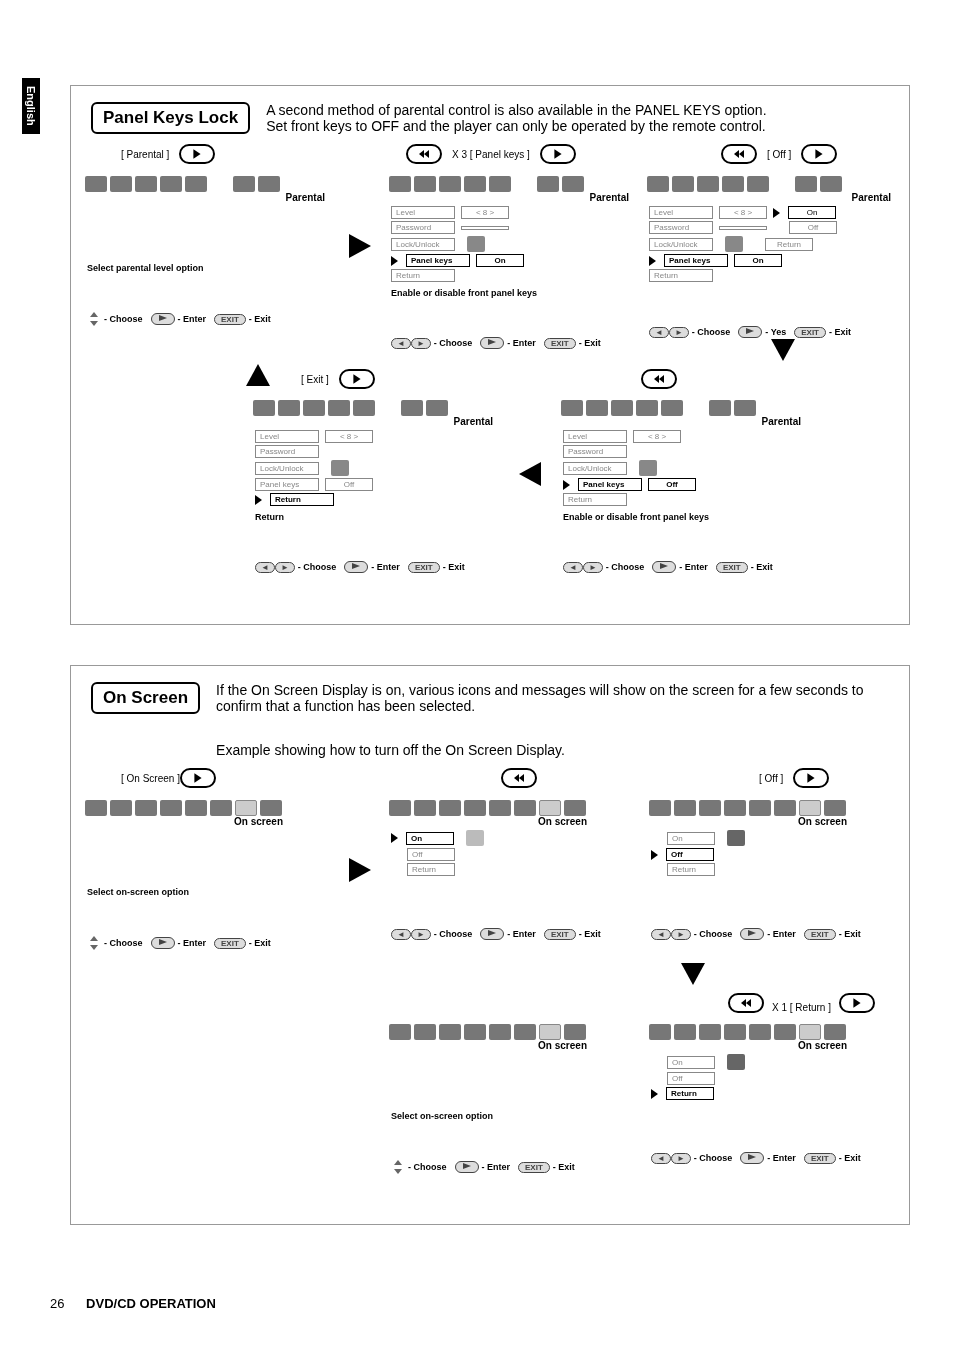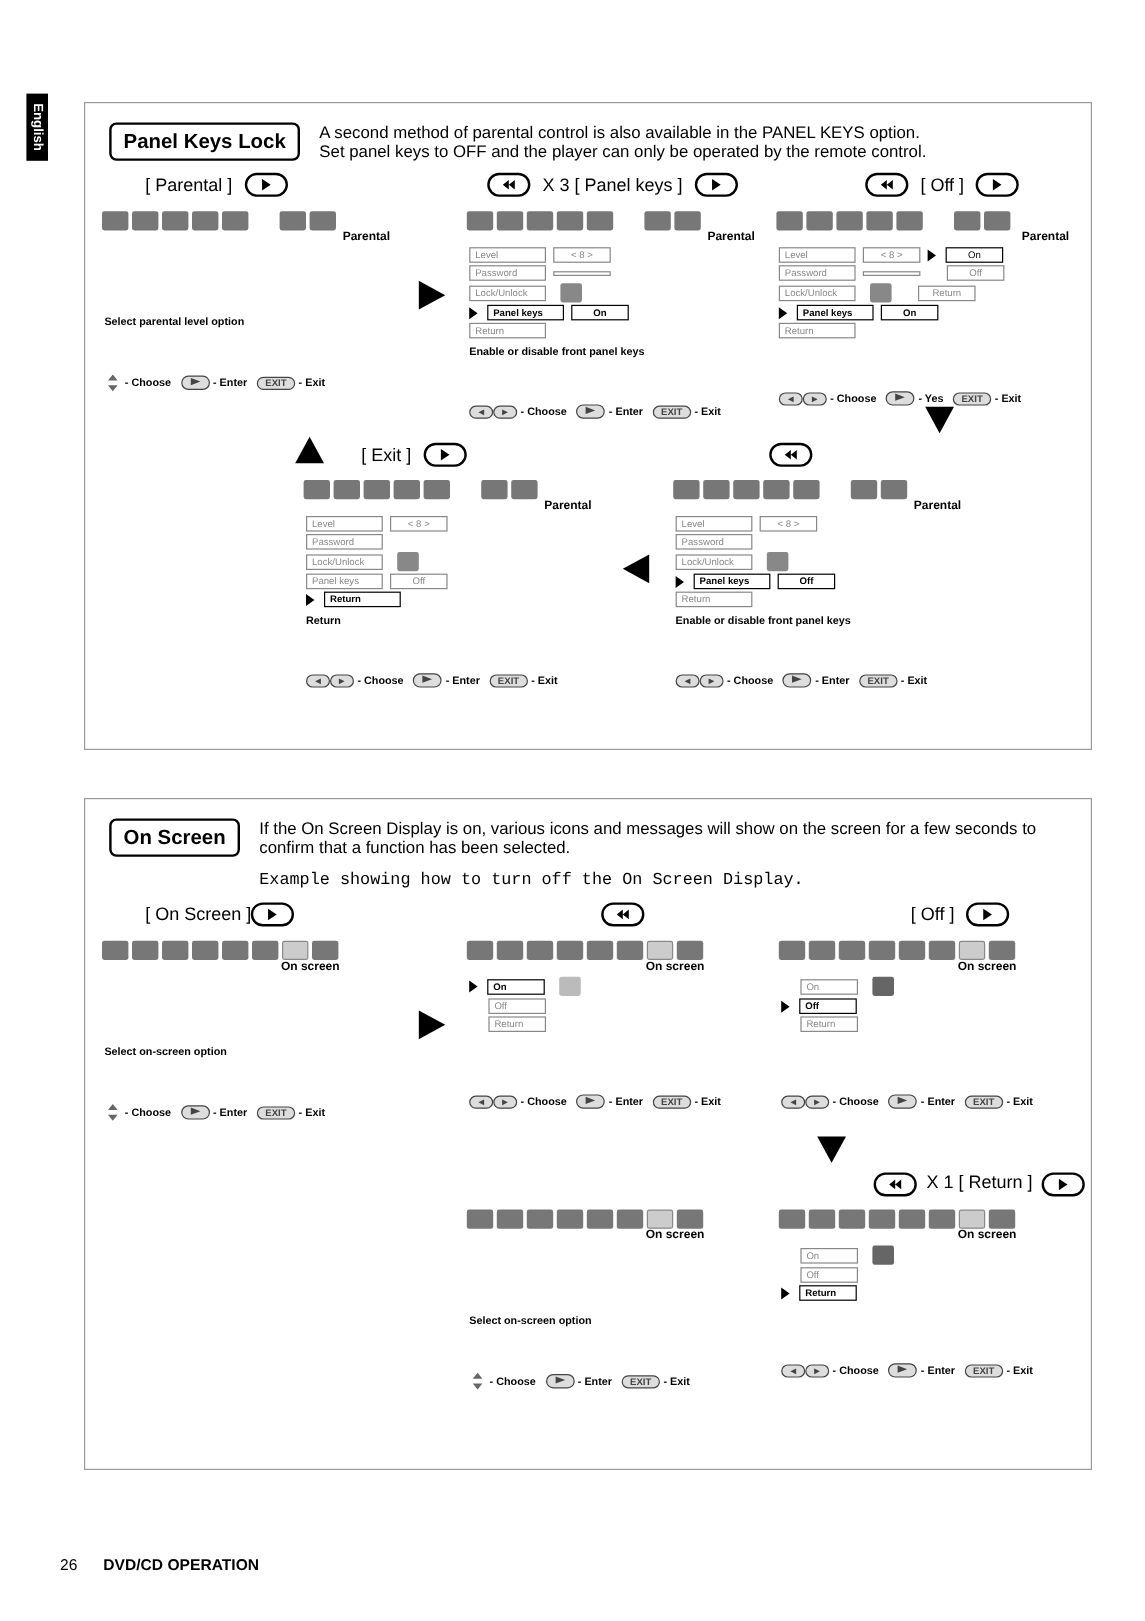"Set panel keys to OFF" div.section-desc { text: panel -> front }
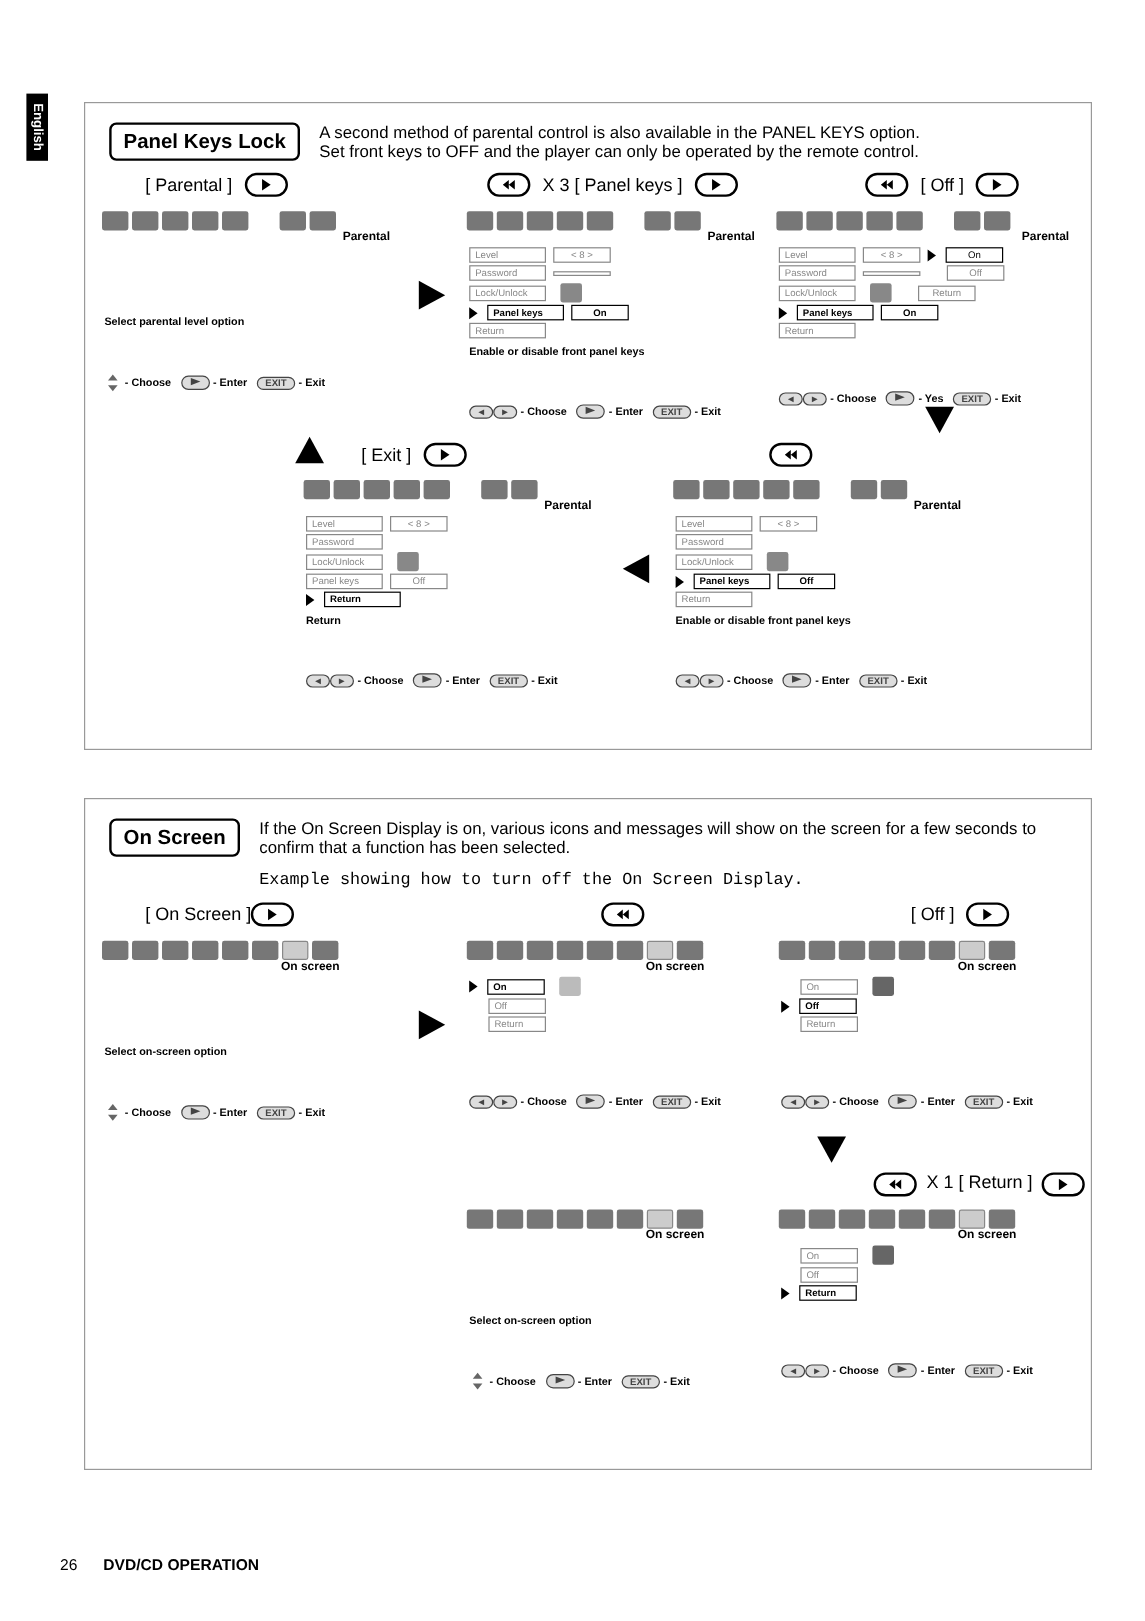"[ Parental ]" .bracket-label { font-size: 15px -> 10px }
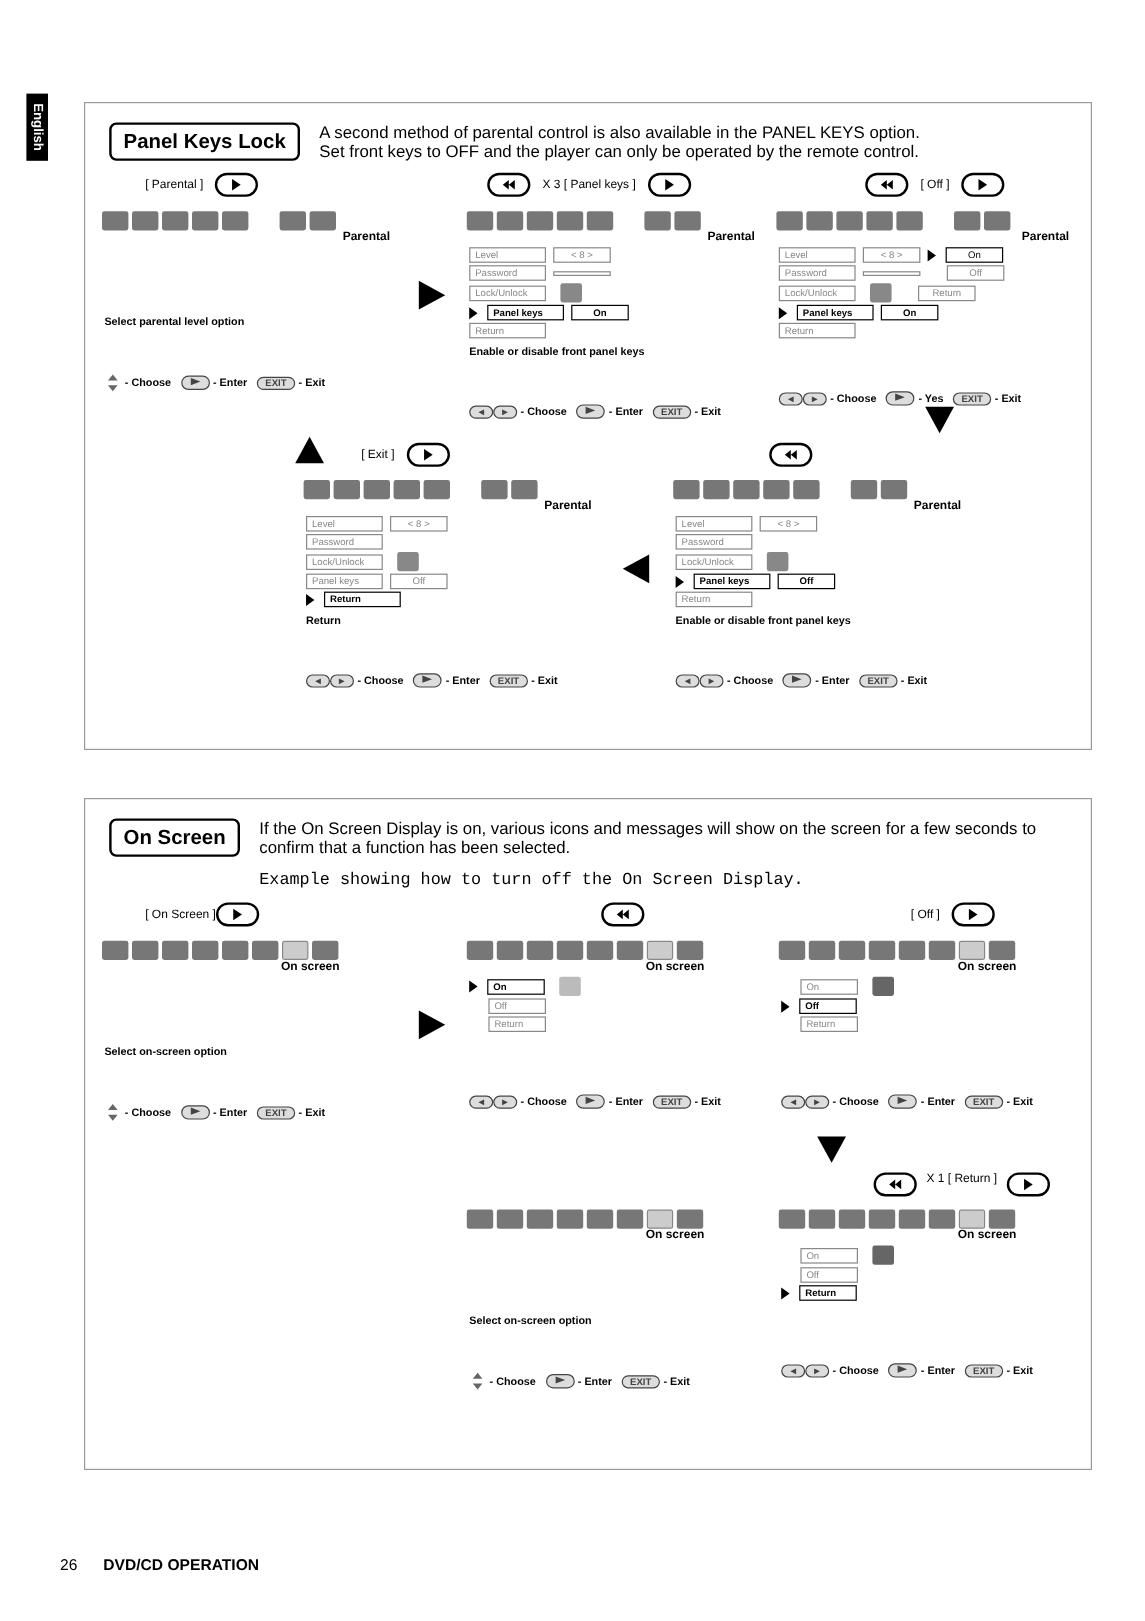"Example showing how to turn" div.section-desc { font-family: Liberation Mono, monospace -> none; margin-top: 12px -> 28px }
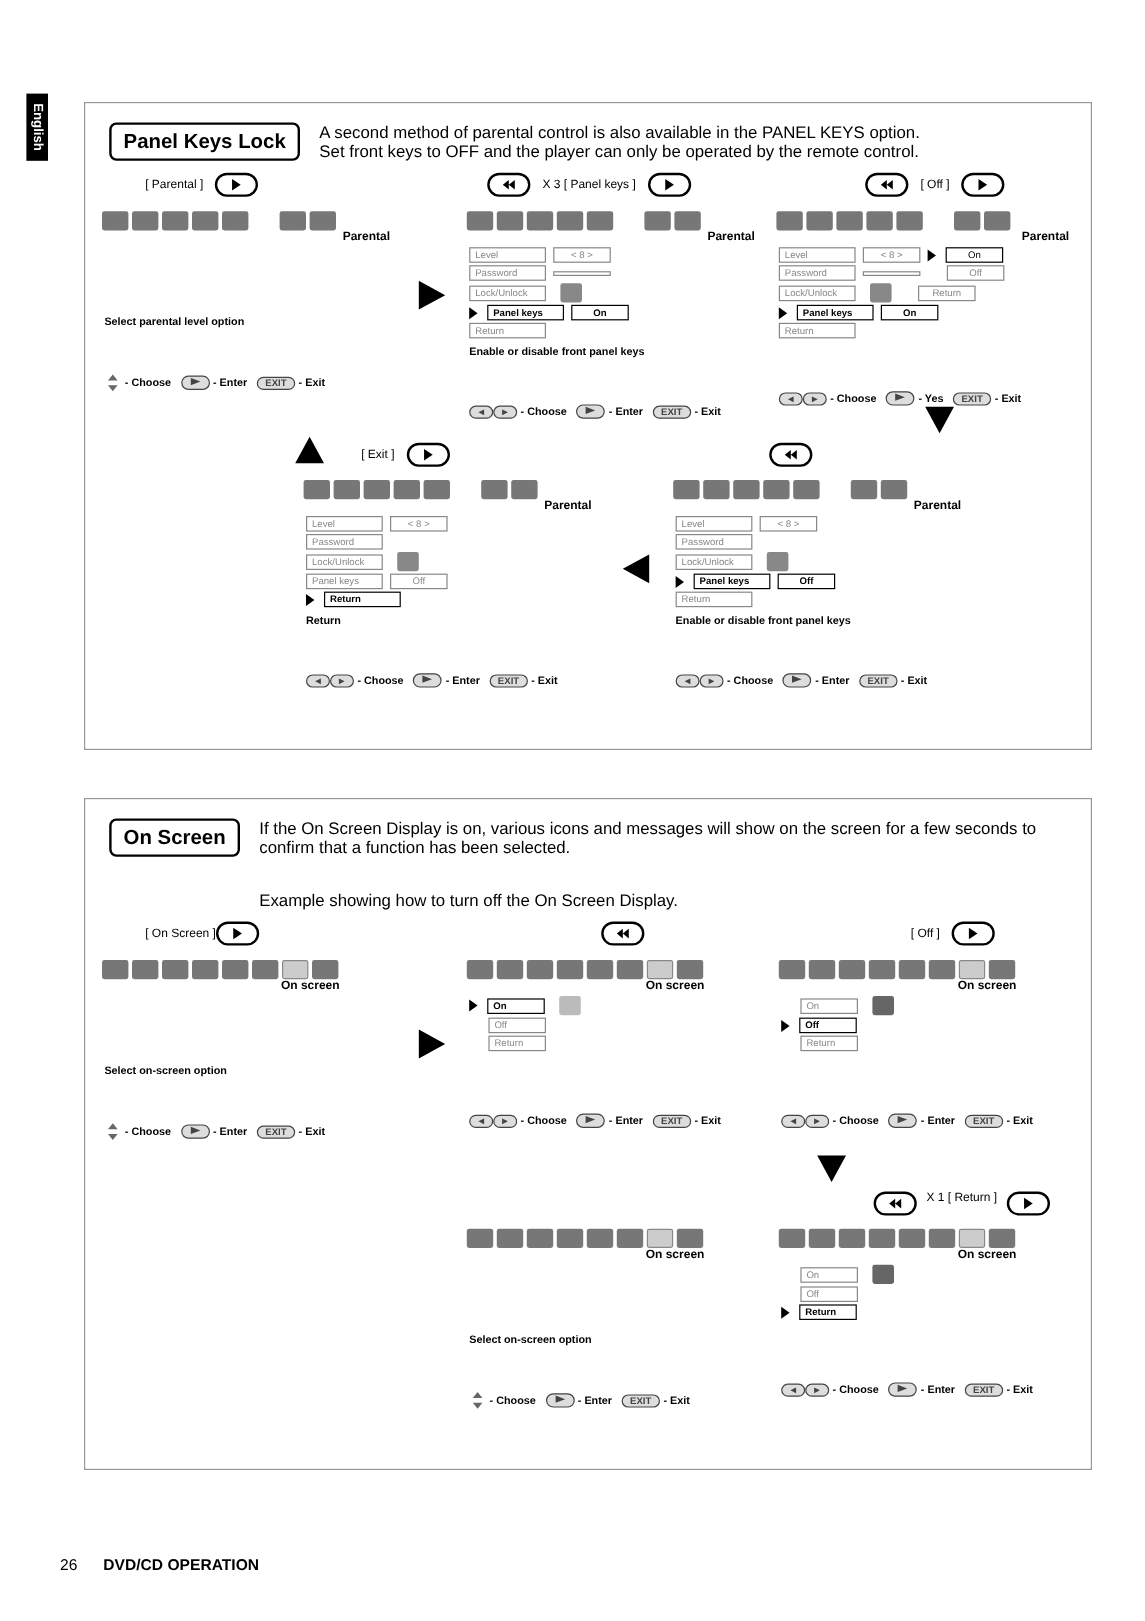"X 1 [ Return ]" div.pos { align-items: flex-start -> flex-end }
